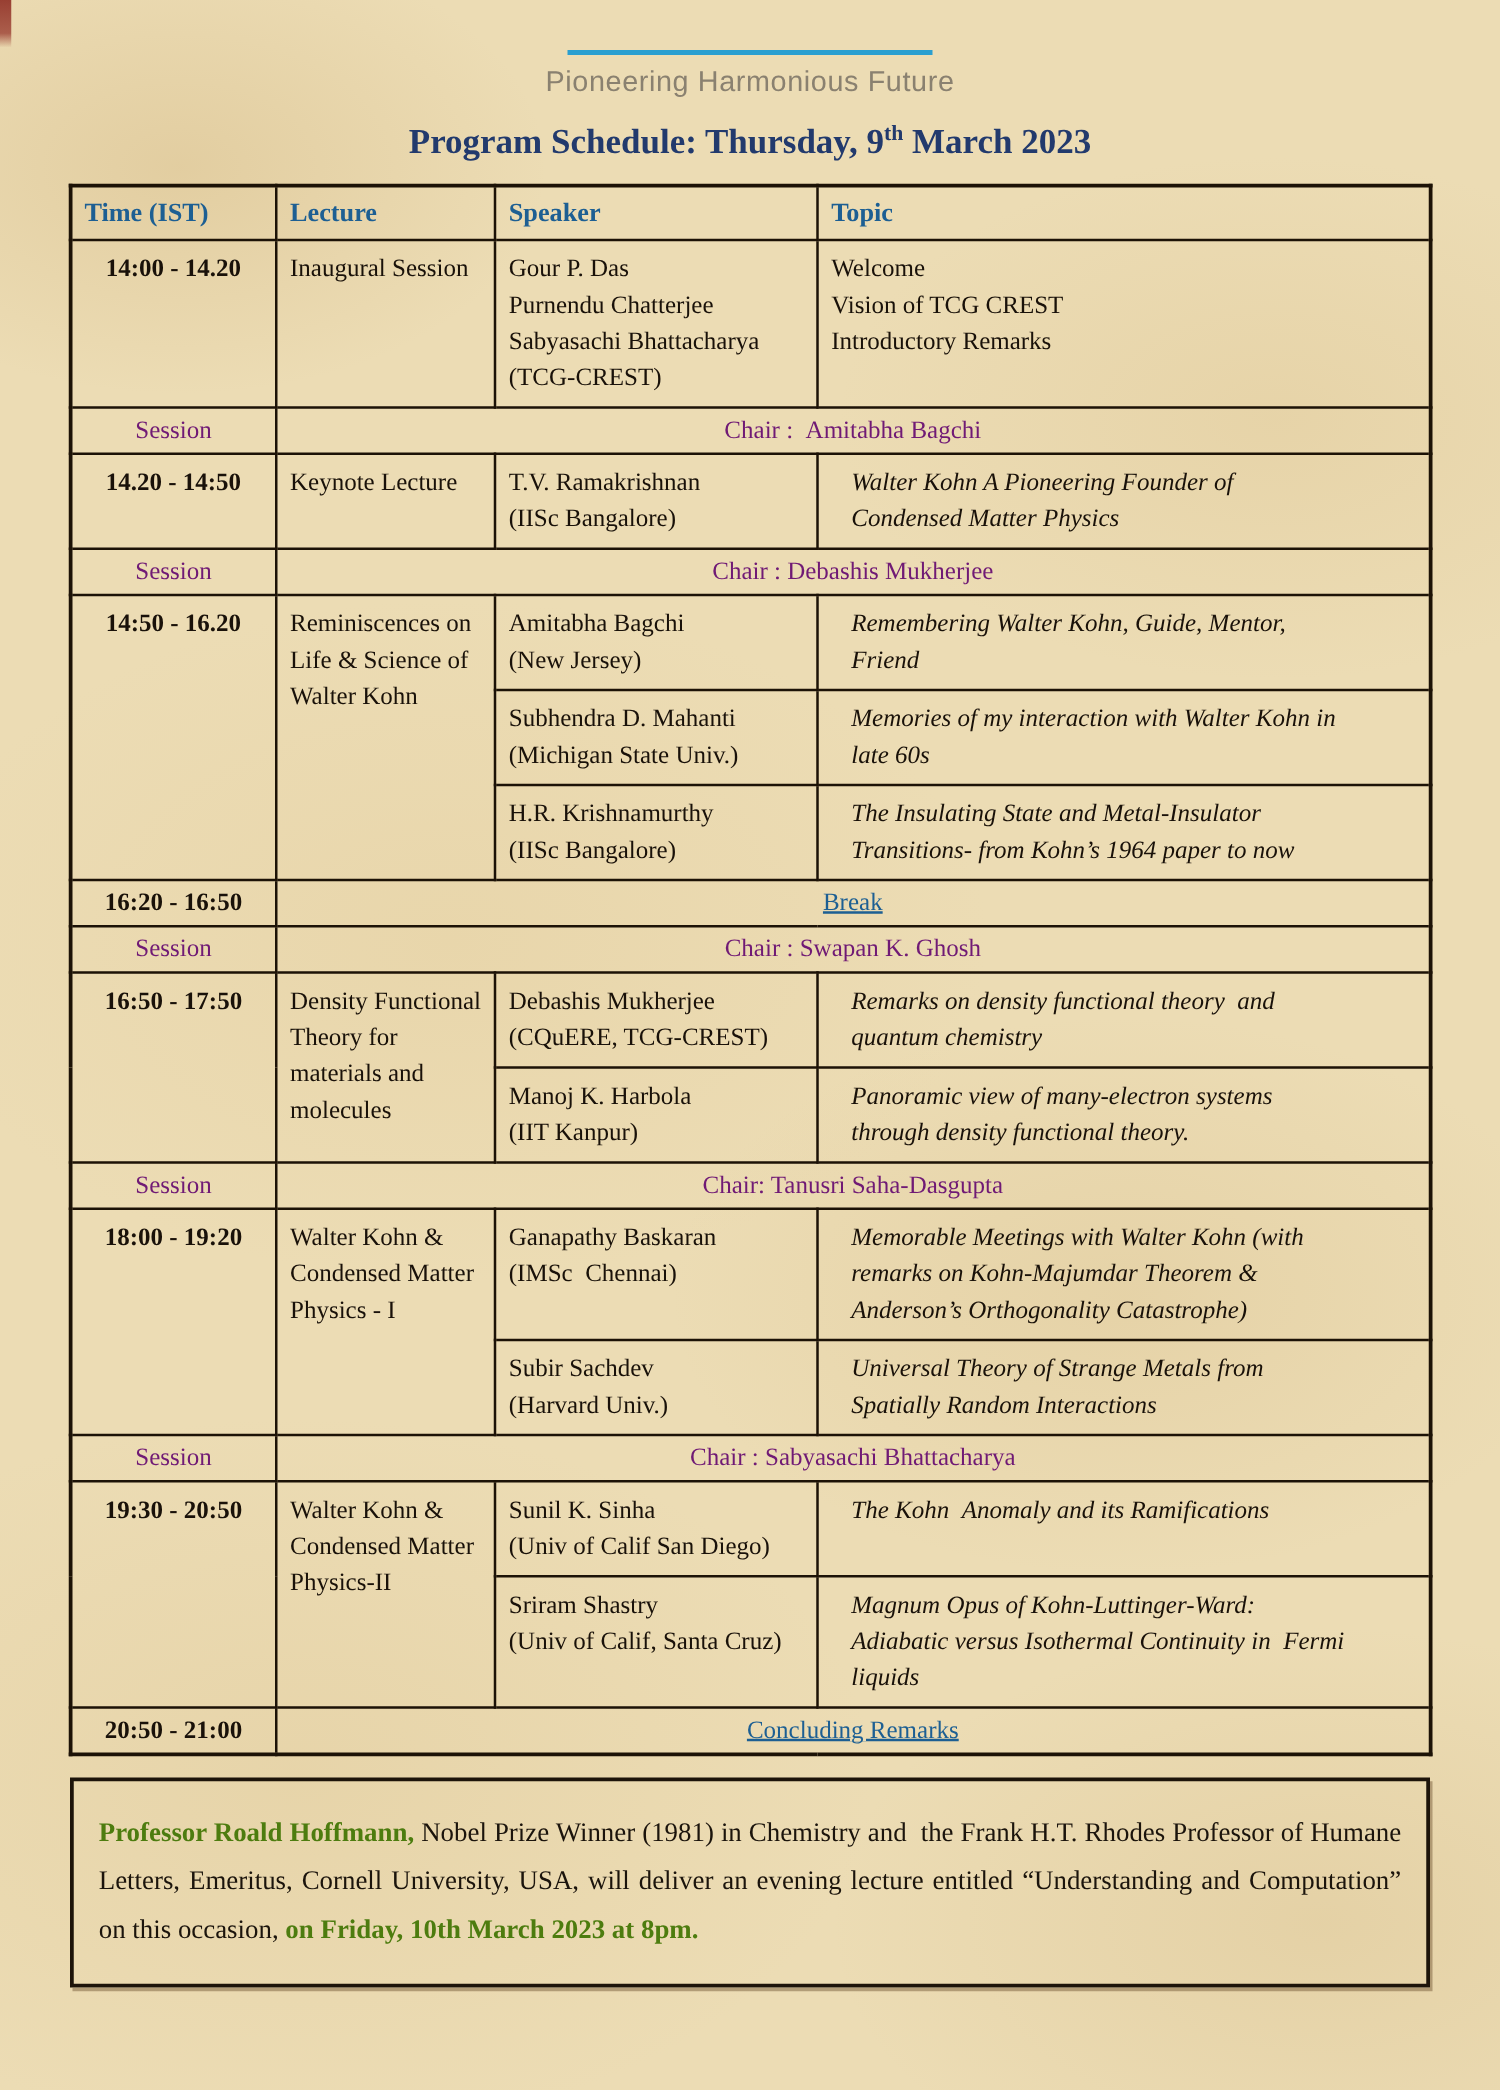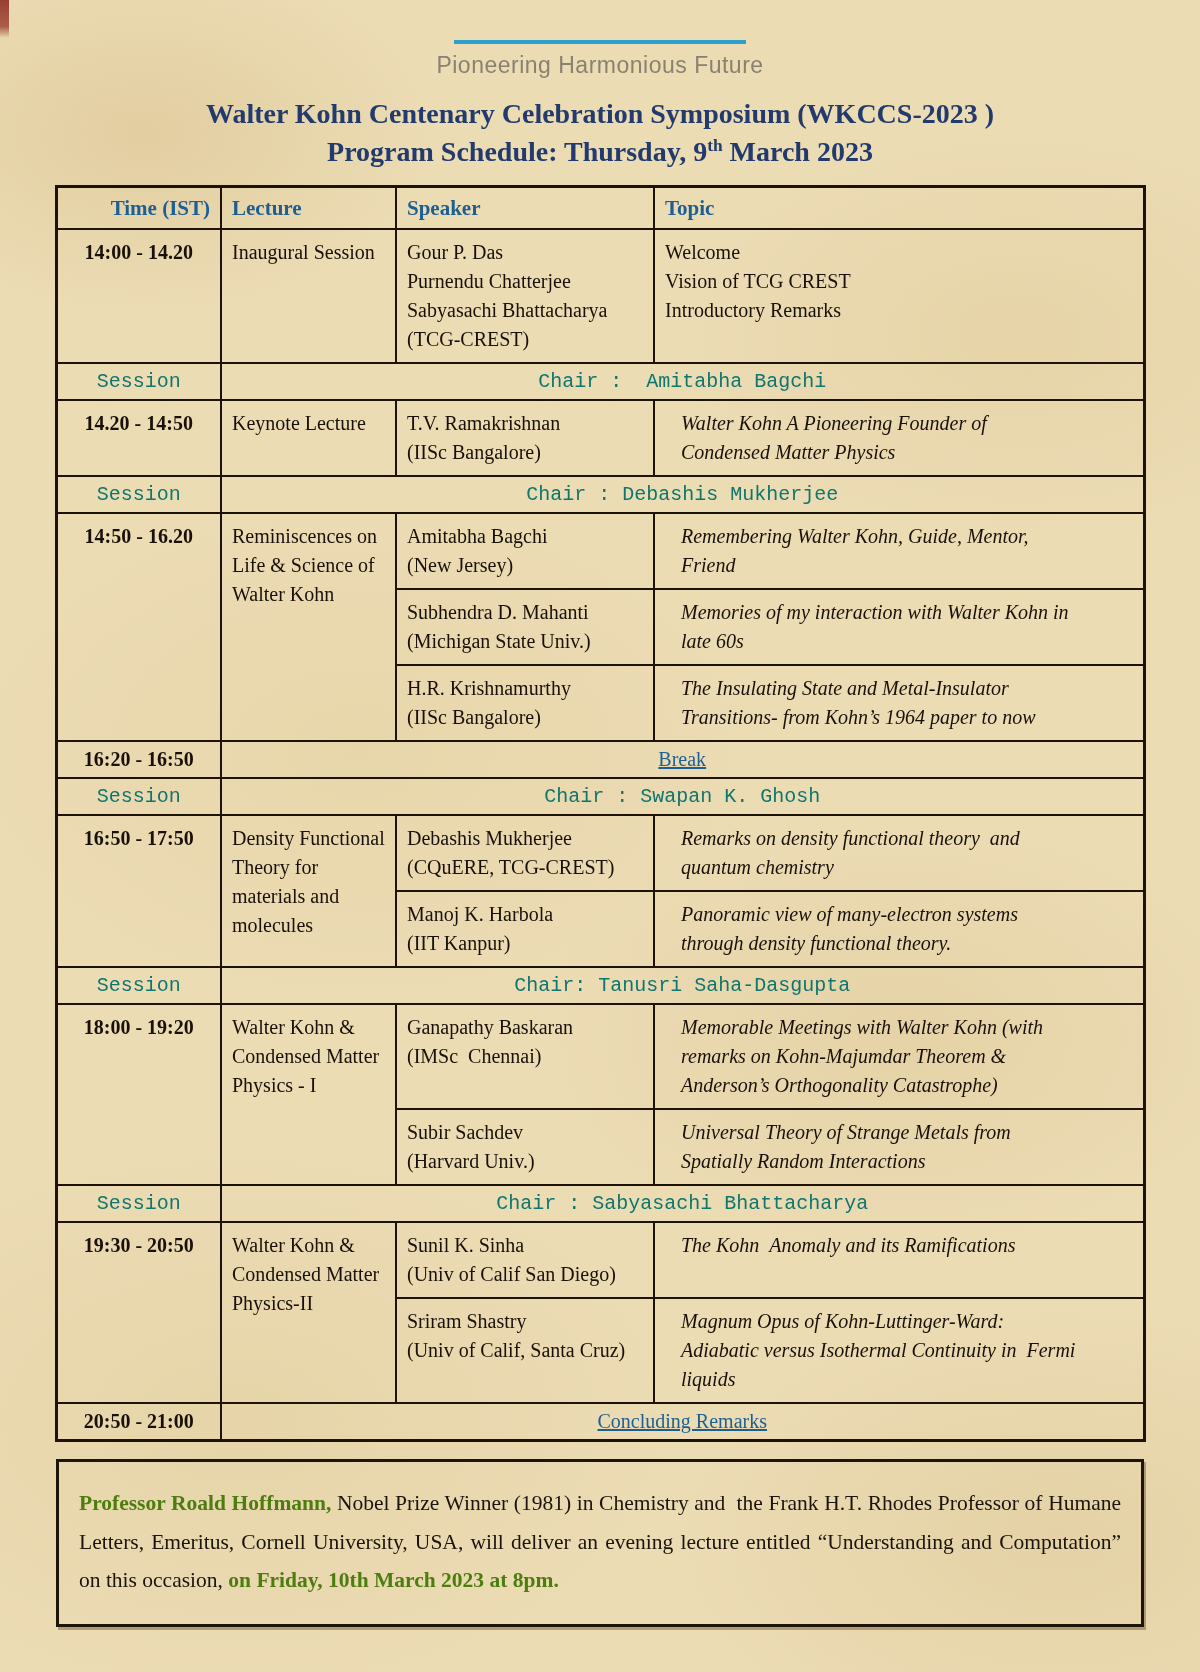"Walter Kohn Centenary Celebration" div { html: <div>Walter Kohn Centenary Celebration Symposium (WKCCS-2023 )</div> -> none }
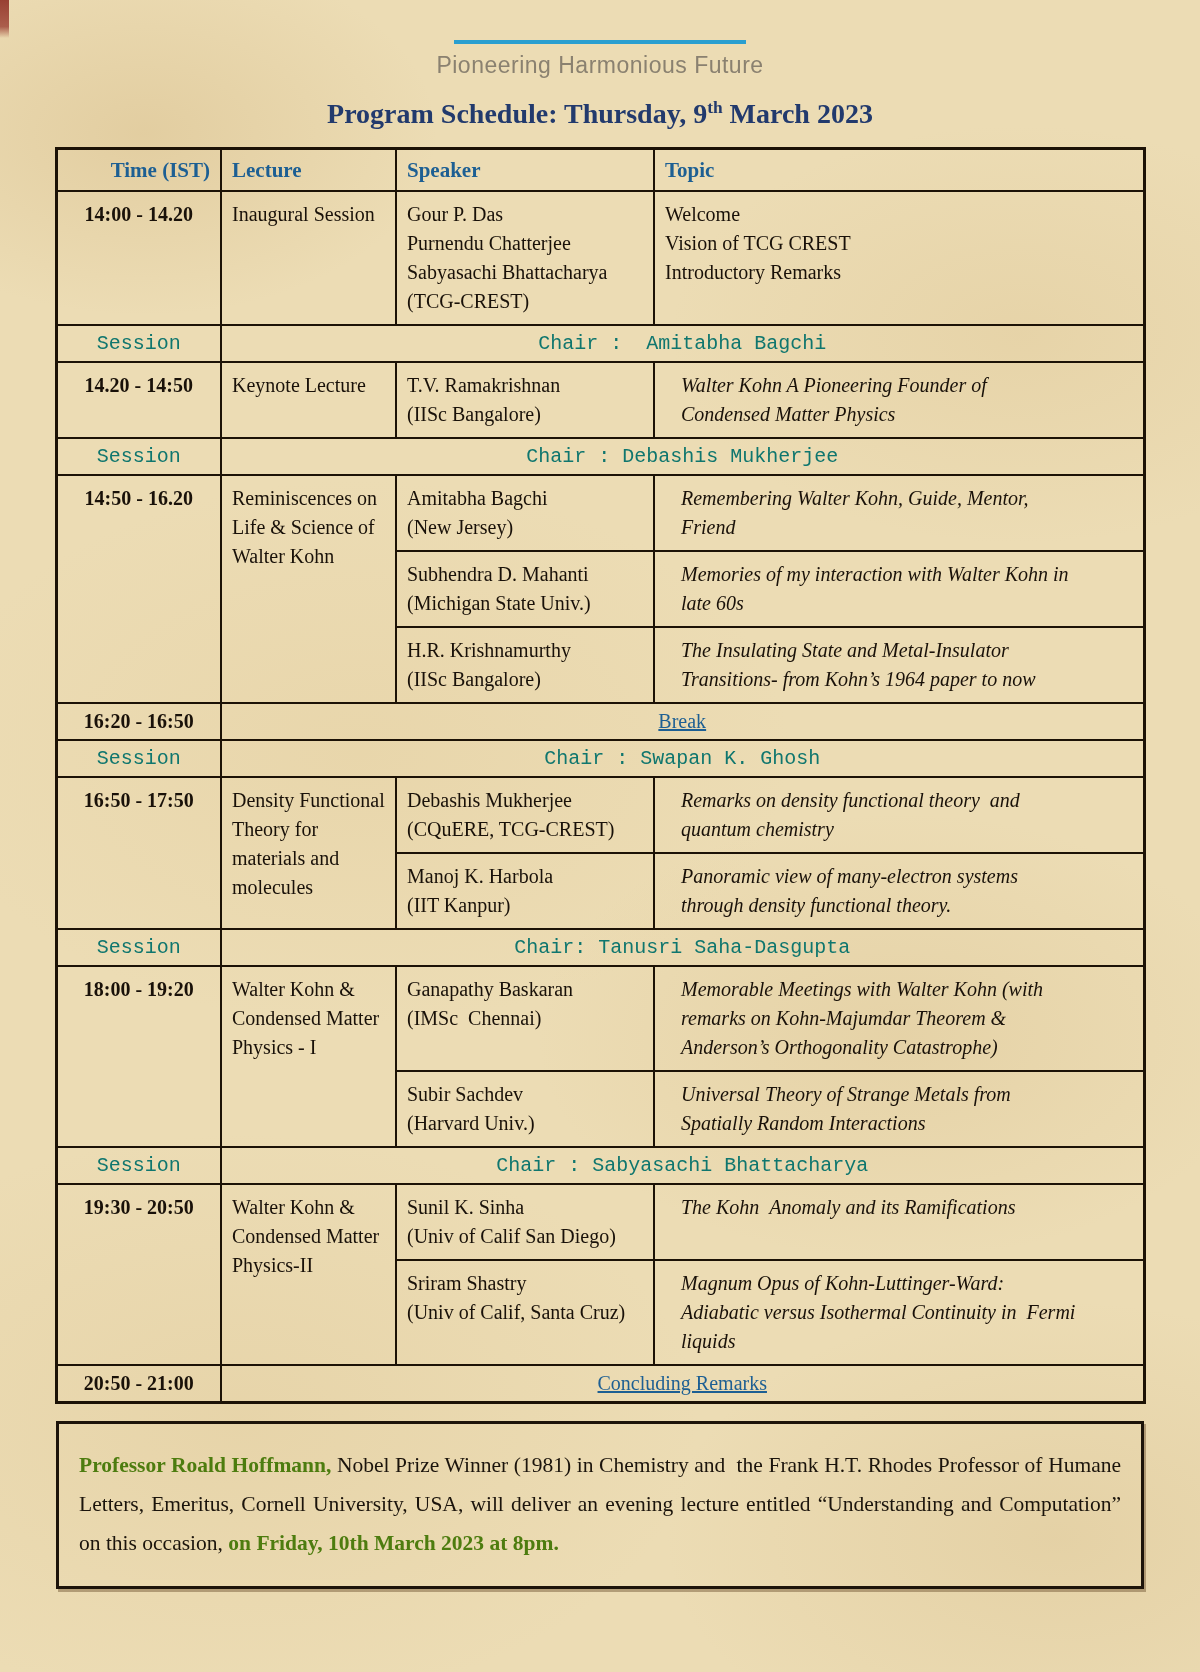"Time (IST)" tr.head td.time { text-align: right -> left }
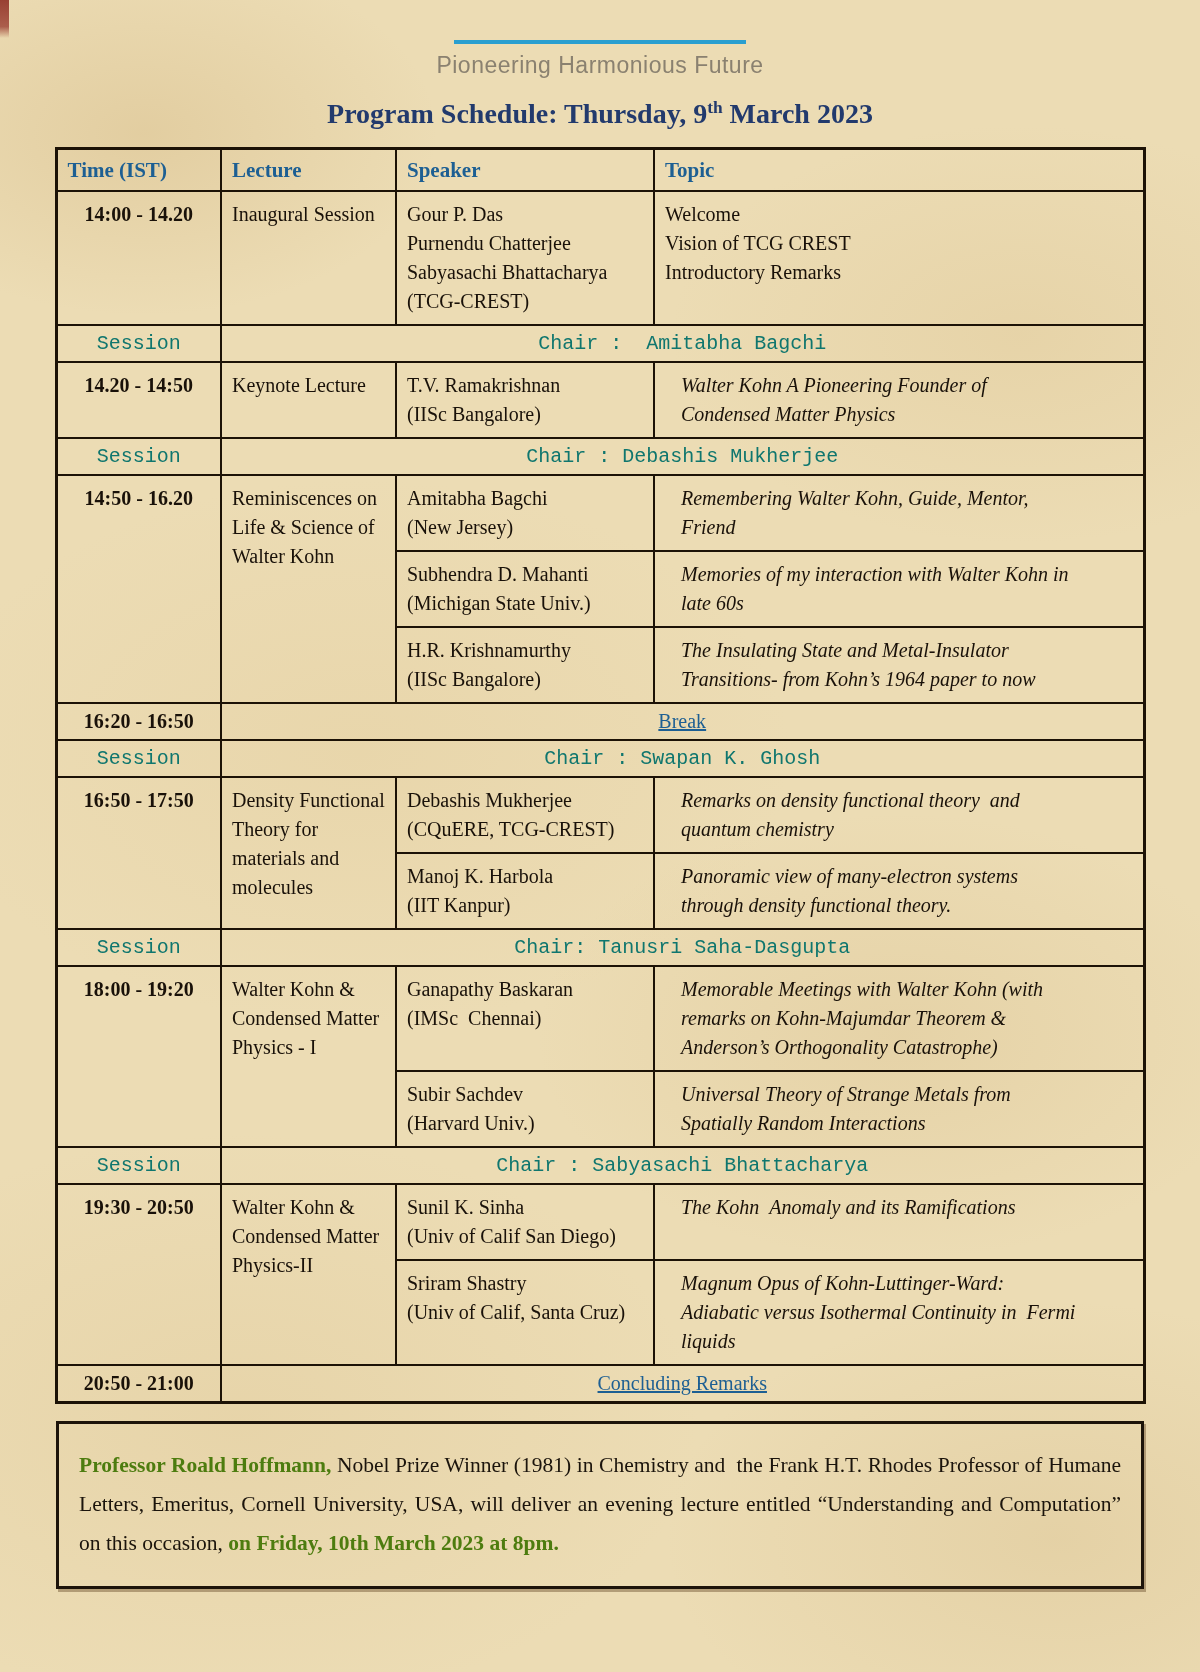"Session" tr.session td { color: #0f766e -> #701a75; font-family: Liberation Mono, monospace -> none }
